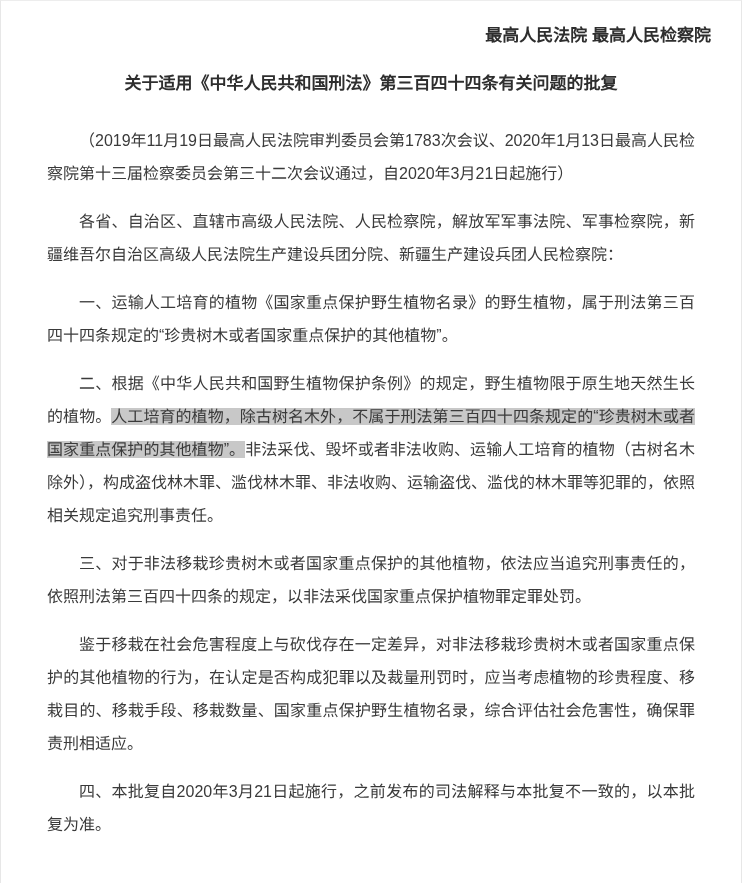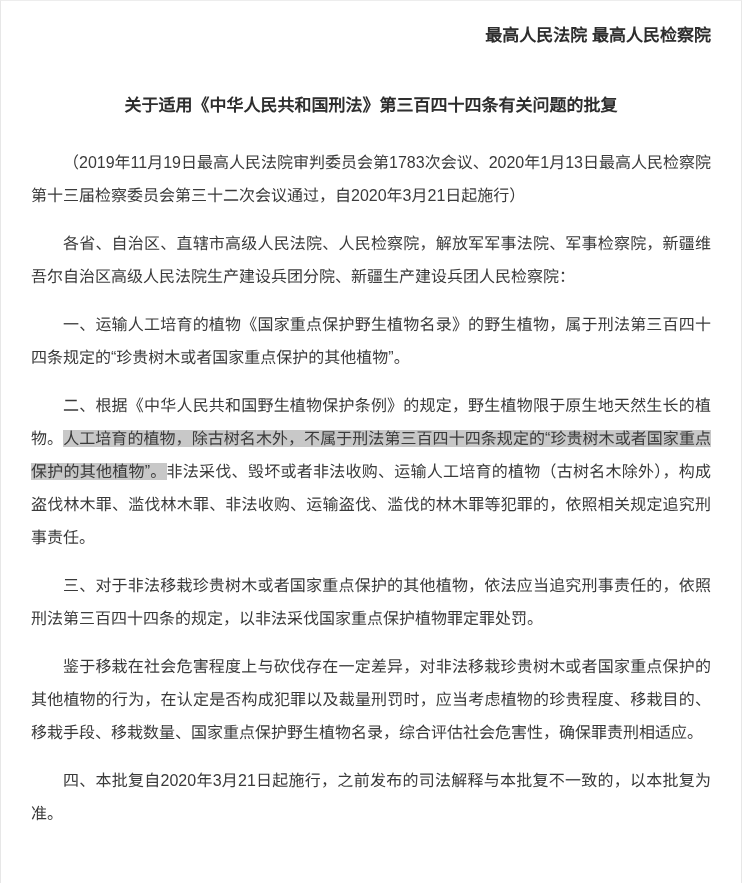"关于适用《中华人民共和国刑法》第三百四十四条有关问题的批复" .doc-subtitle { margin: 48px 0 29px 0 -> 26px 0 29px 0 }
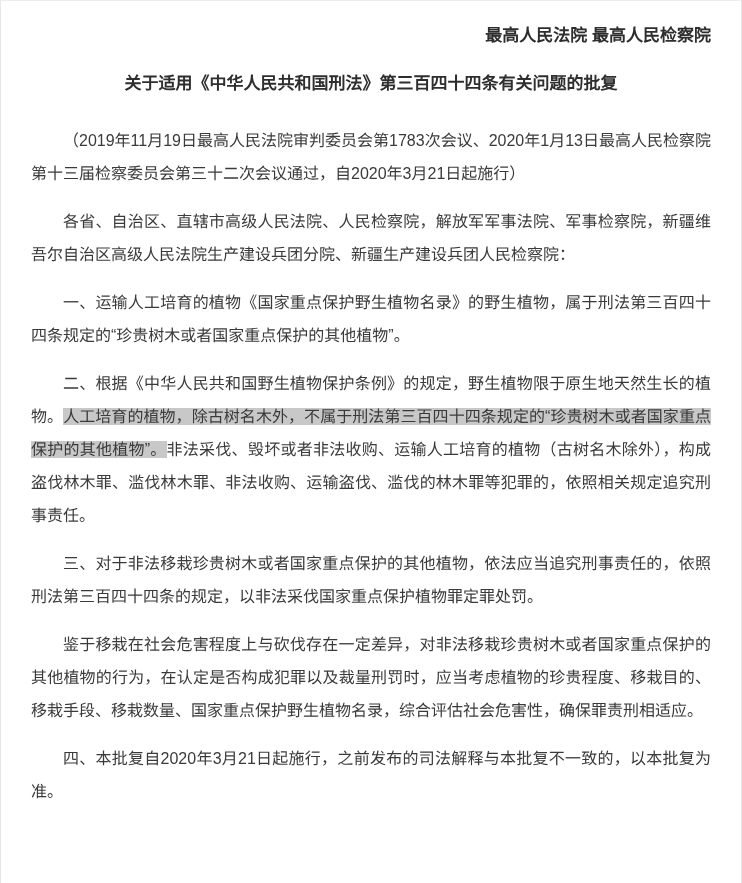"（2019年11月19日最高人民法院审判委员会第1783次会议、2020年1月1" .doc p { margin: 15px 0 -> 15px 16px }
